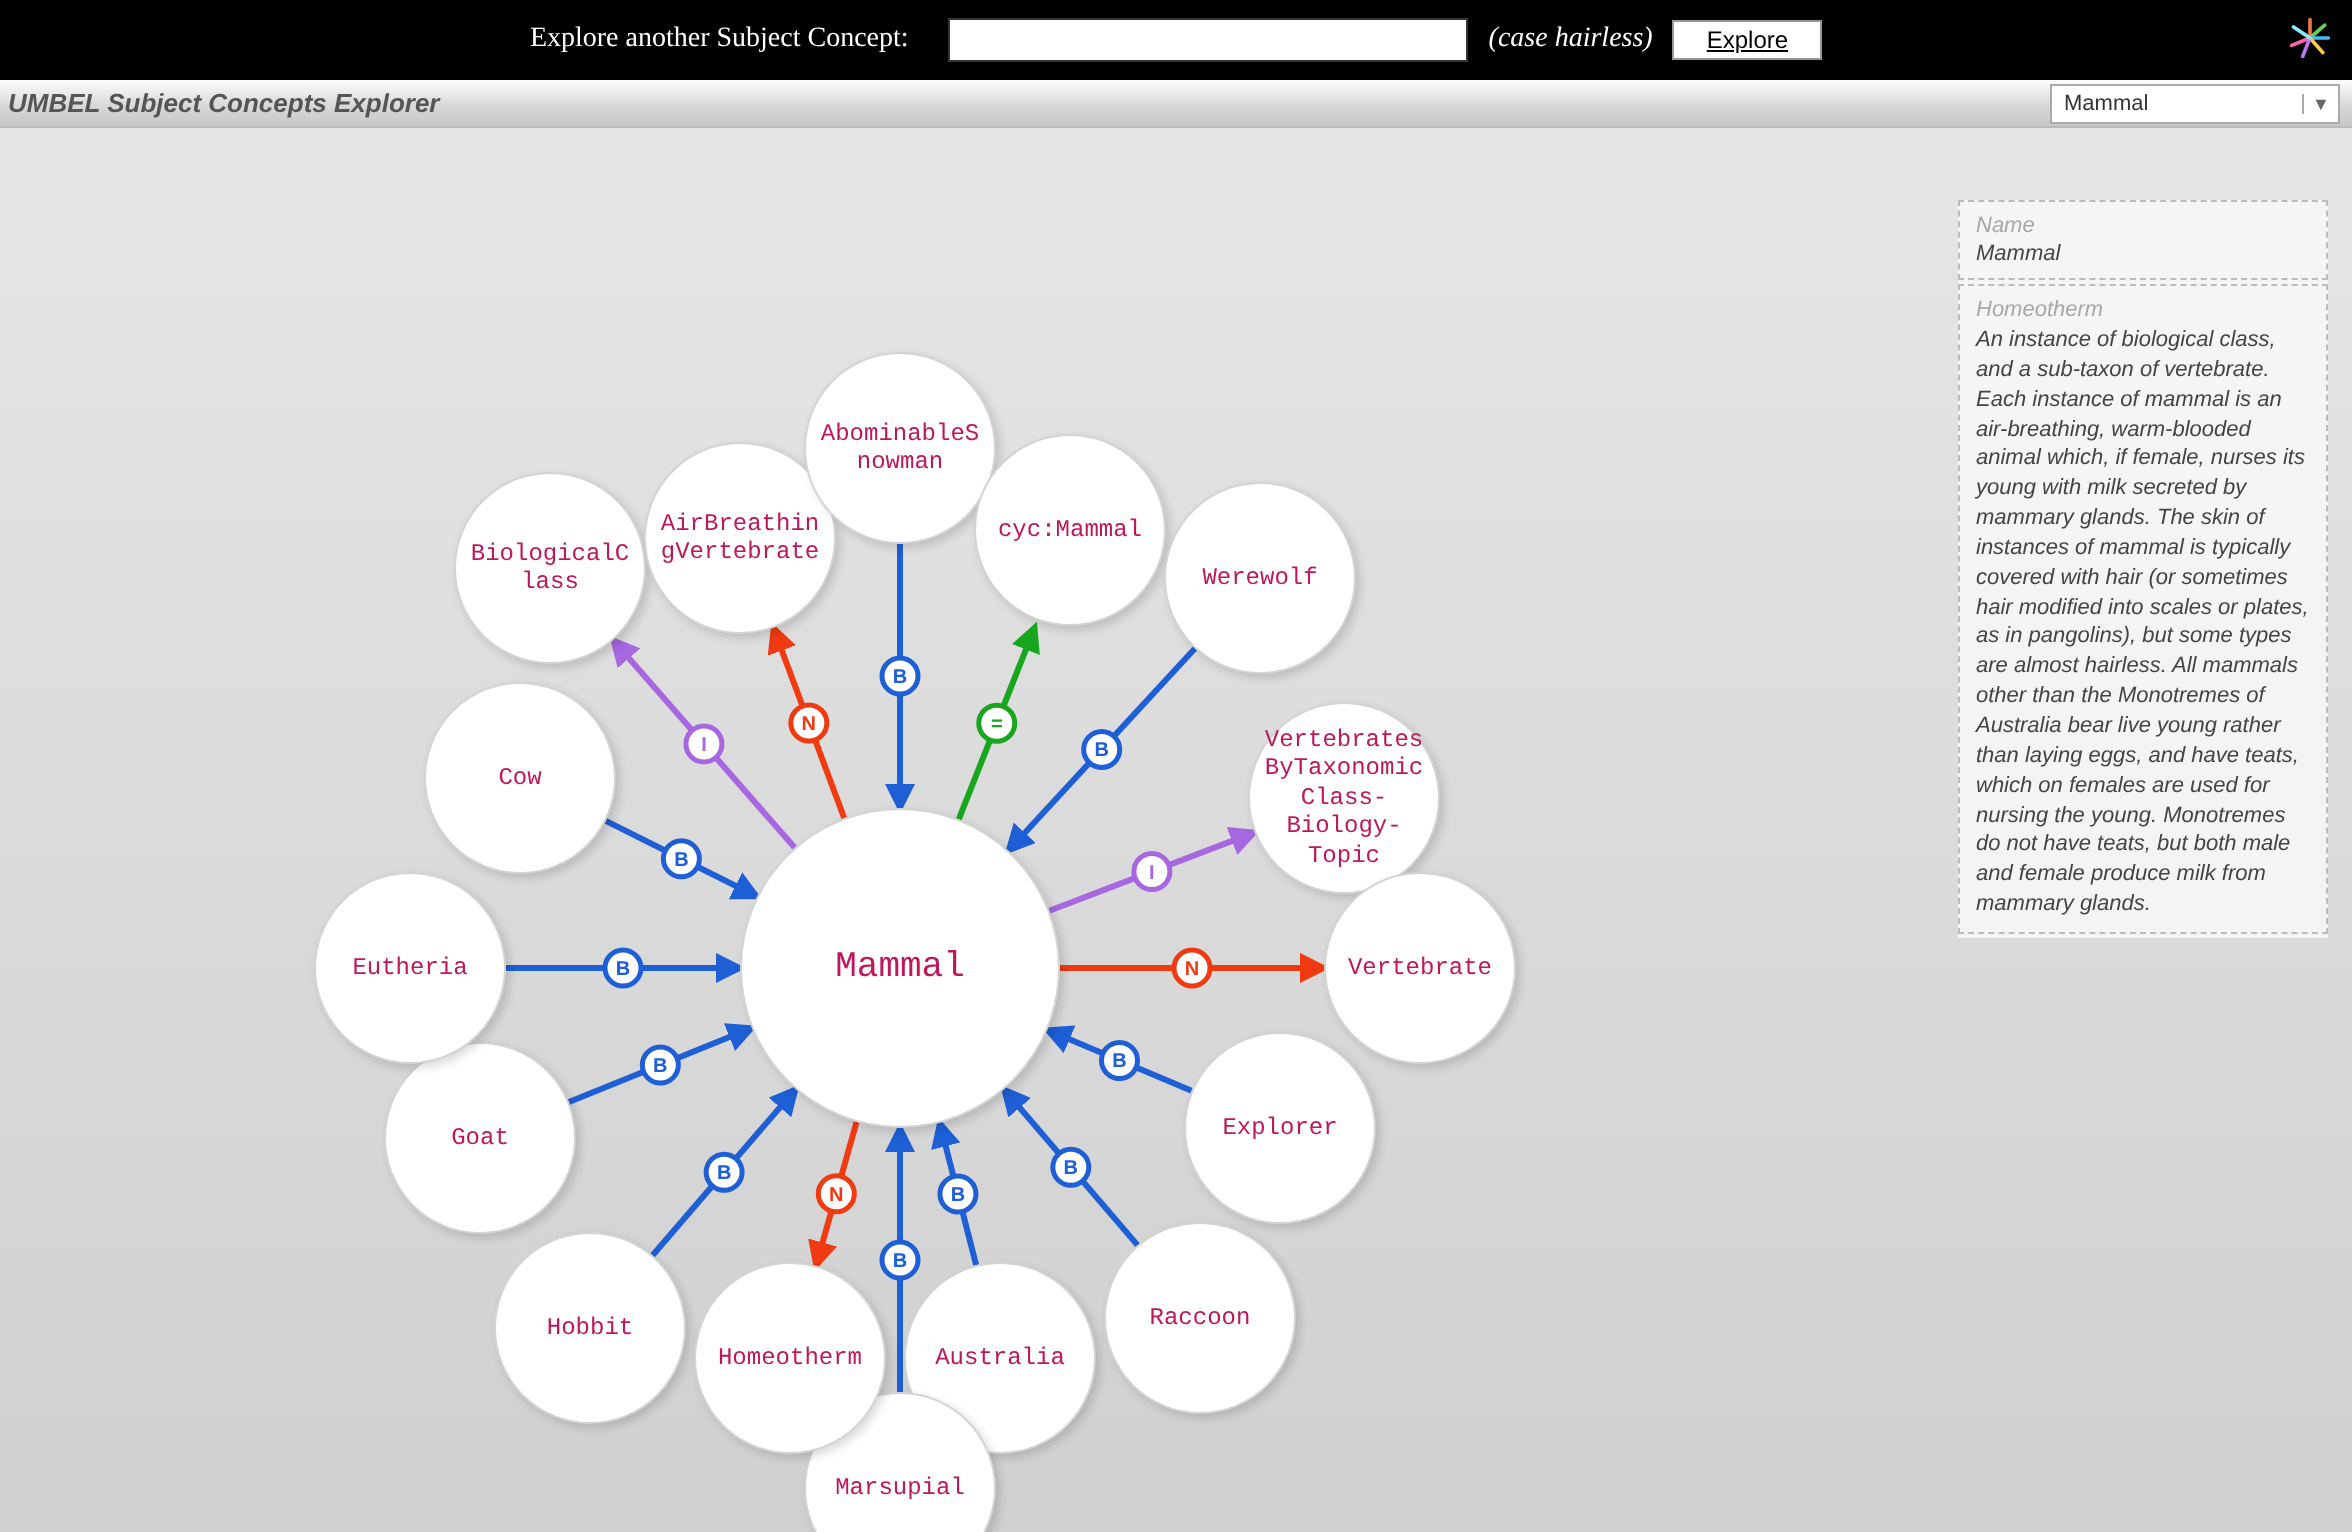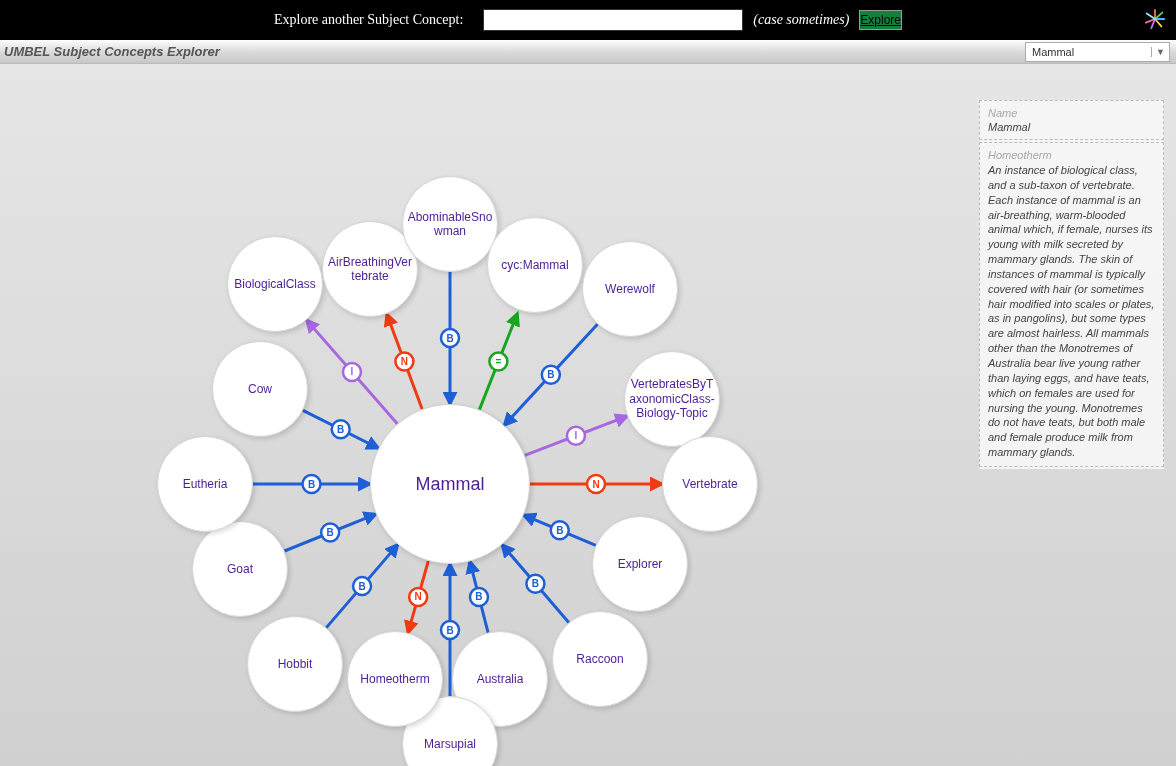"(case sometimes)" span.case { text: sometimes -> hairless }
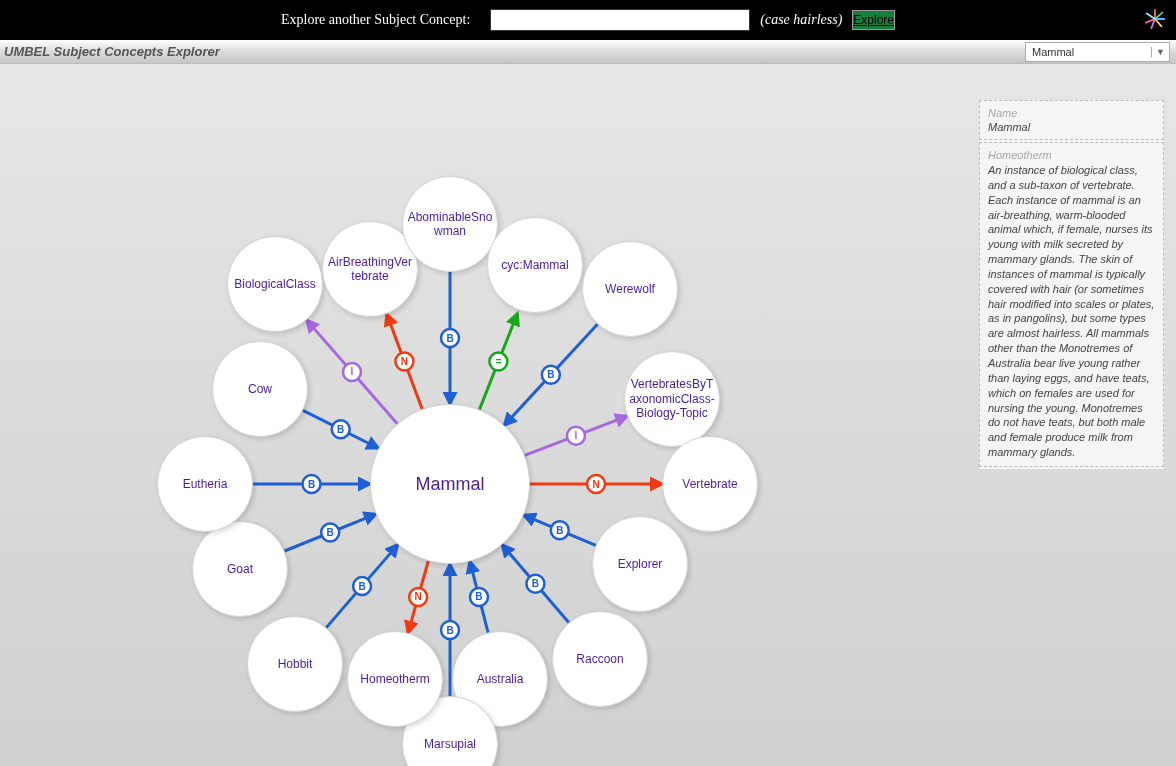"Explore" .topbar button { background: #15803d -> #ffffff; padding: 2px 0 -> 2px 16px }
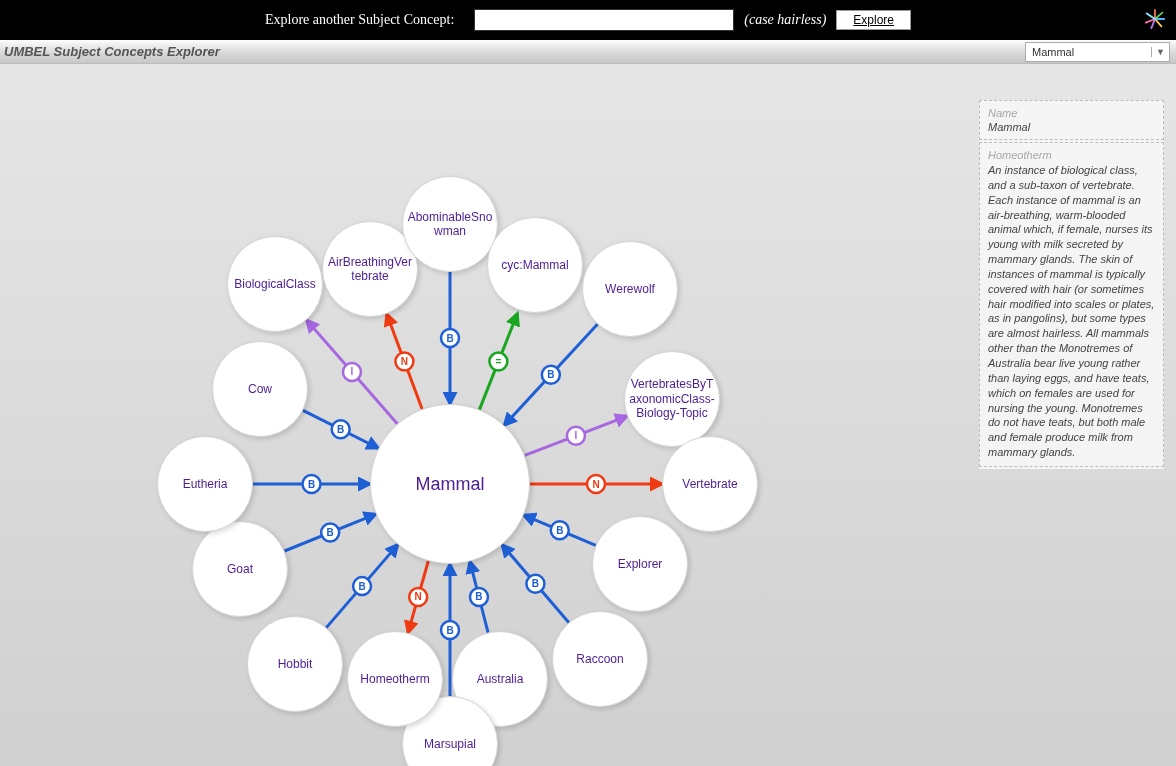"AbominableSnowman" .node { color: #4c1d95 -> #be185d; font-family: Liberation Sans, sans-serif -> Liberation Mono, monospace }
